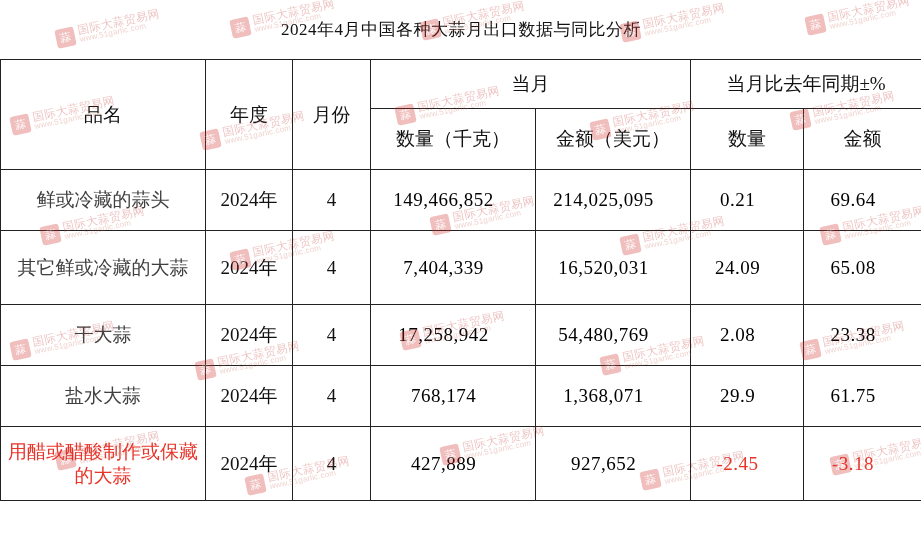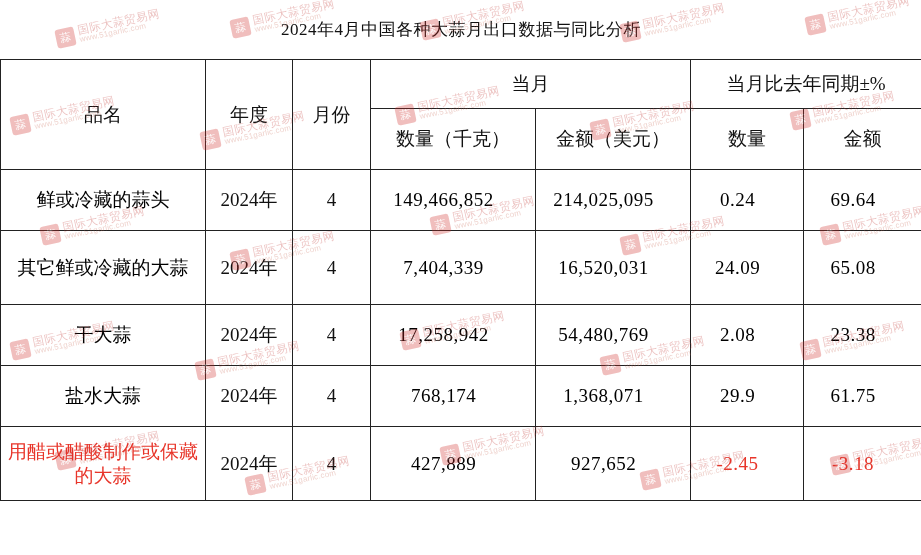"鲜或冷藏的蒜头" .row-name { color: #000000 -> #404040 }
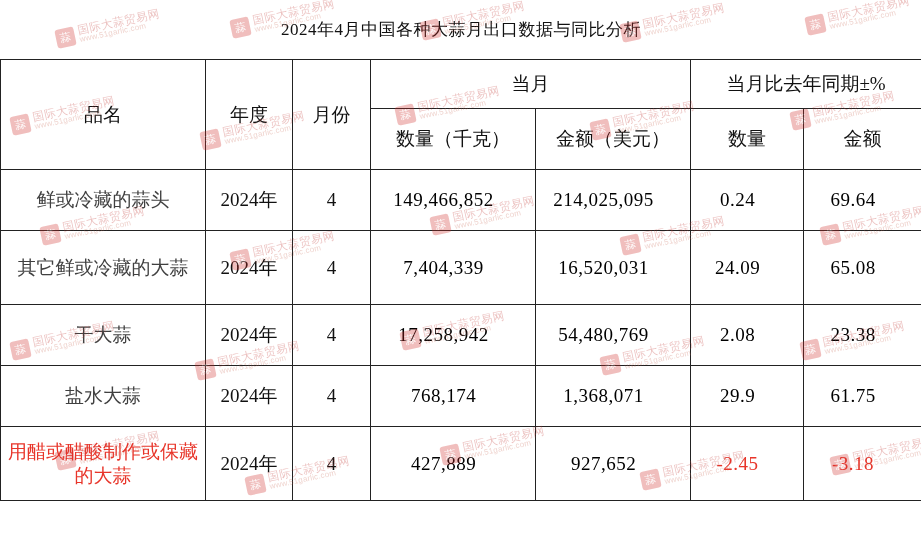"0.24" td.num { text: 0.24 -> 0.21 }
